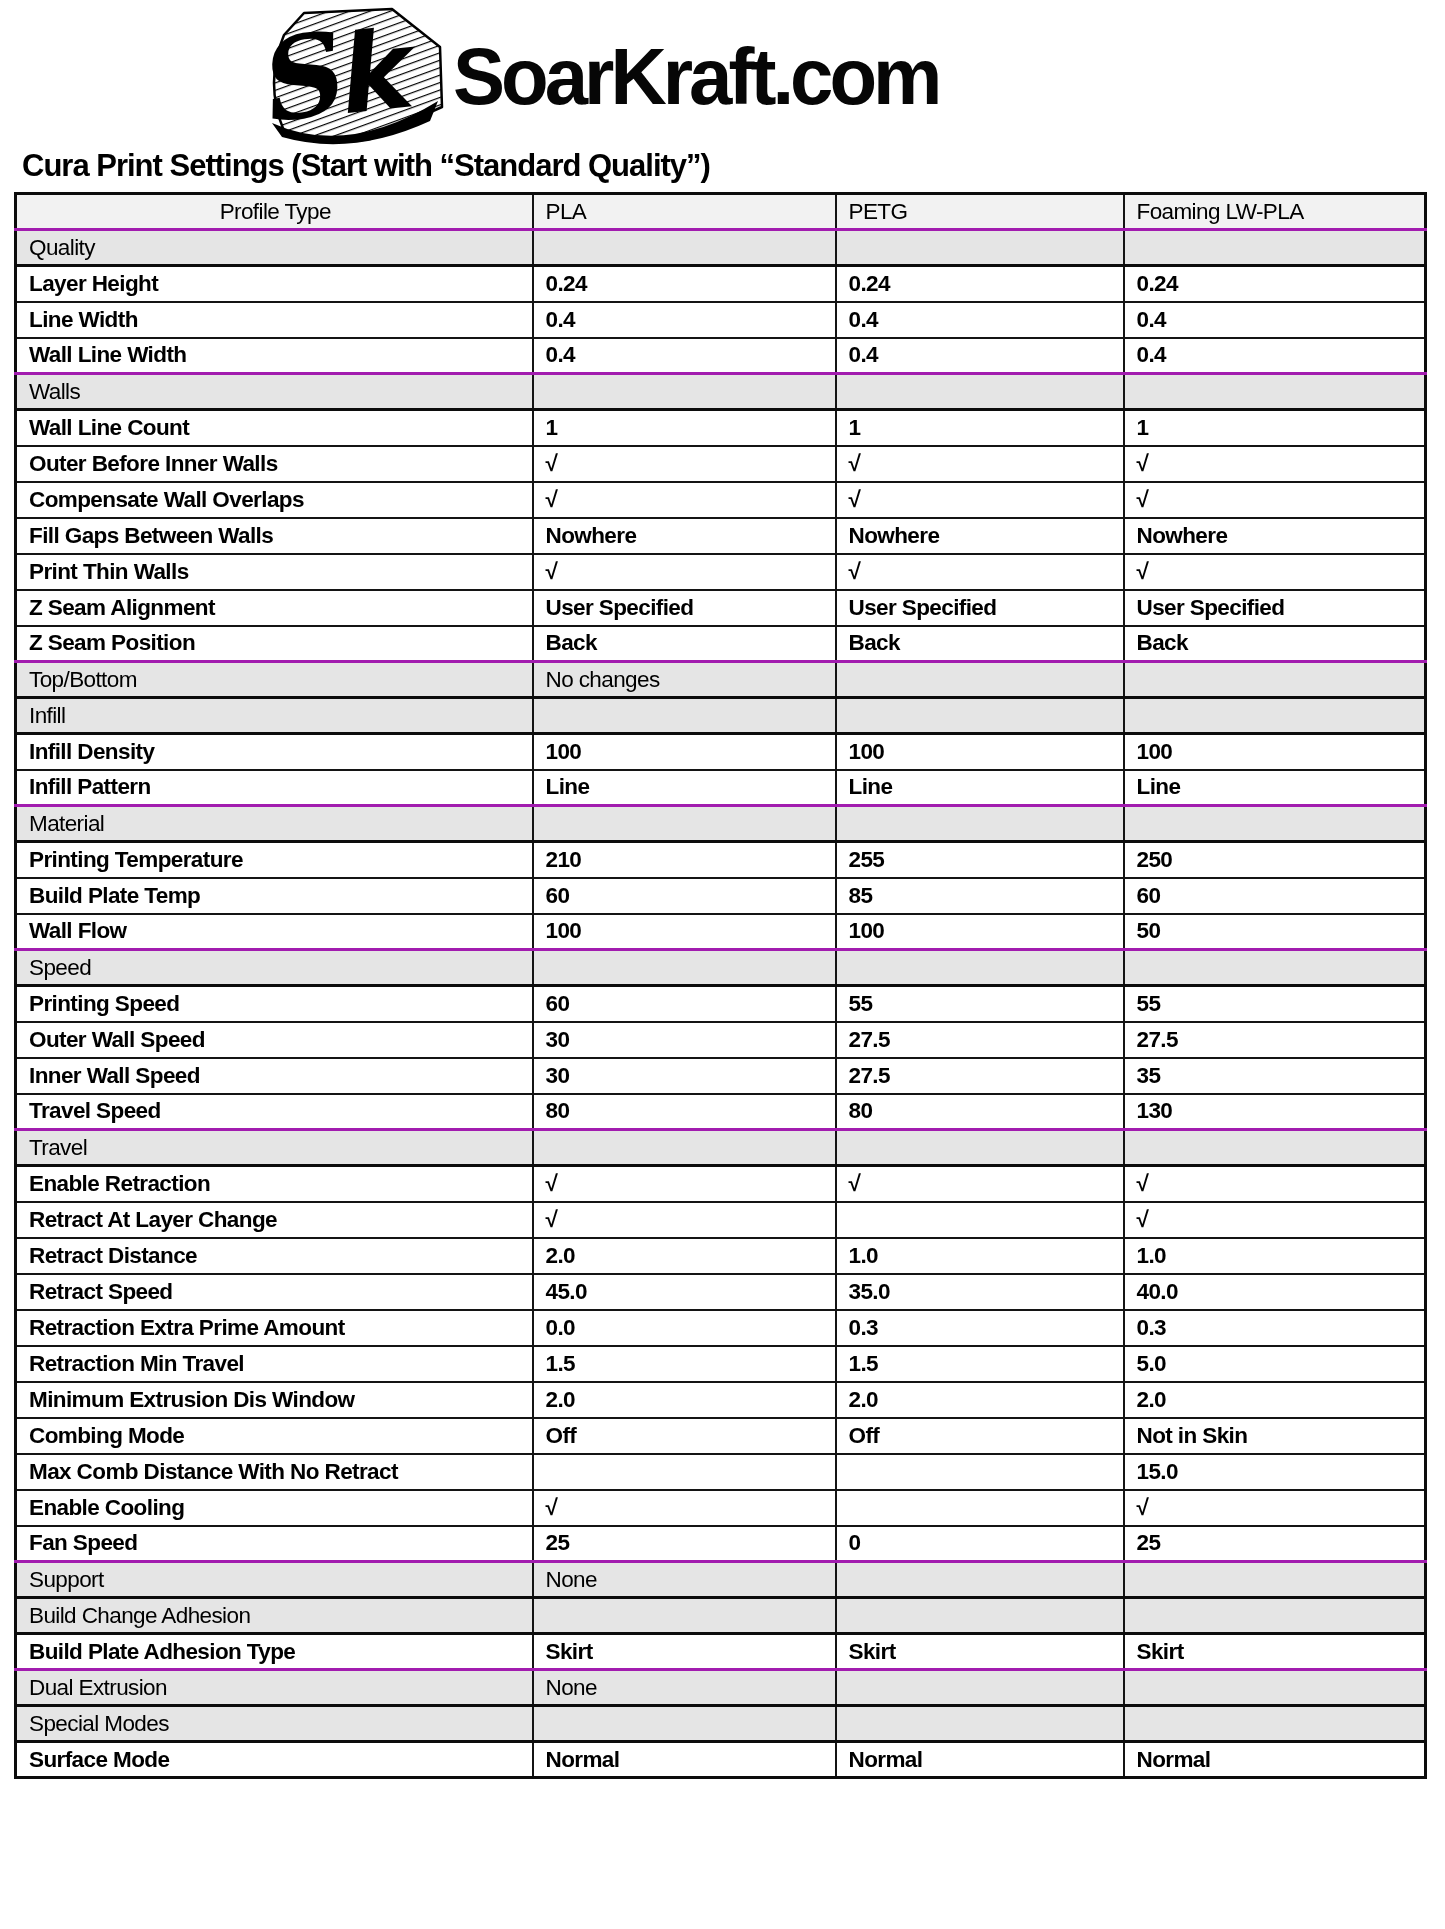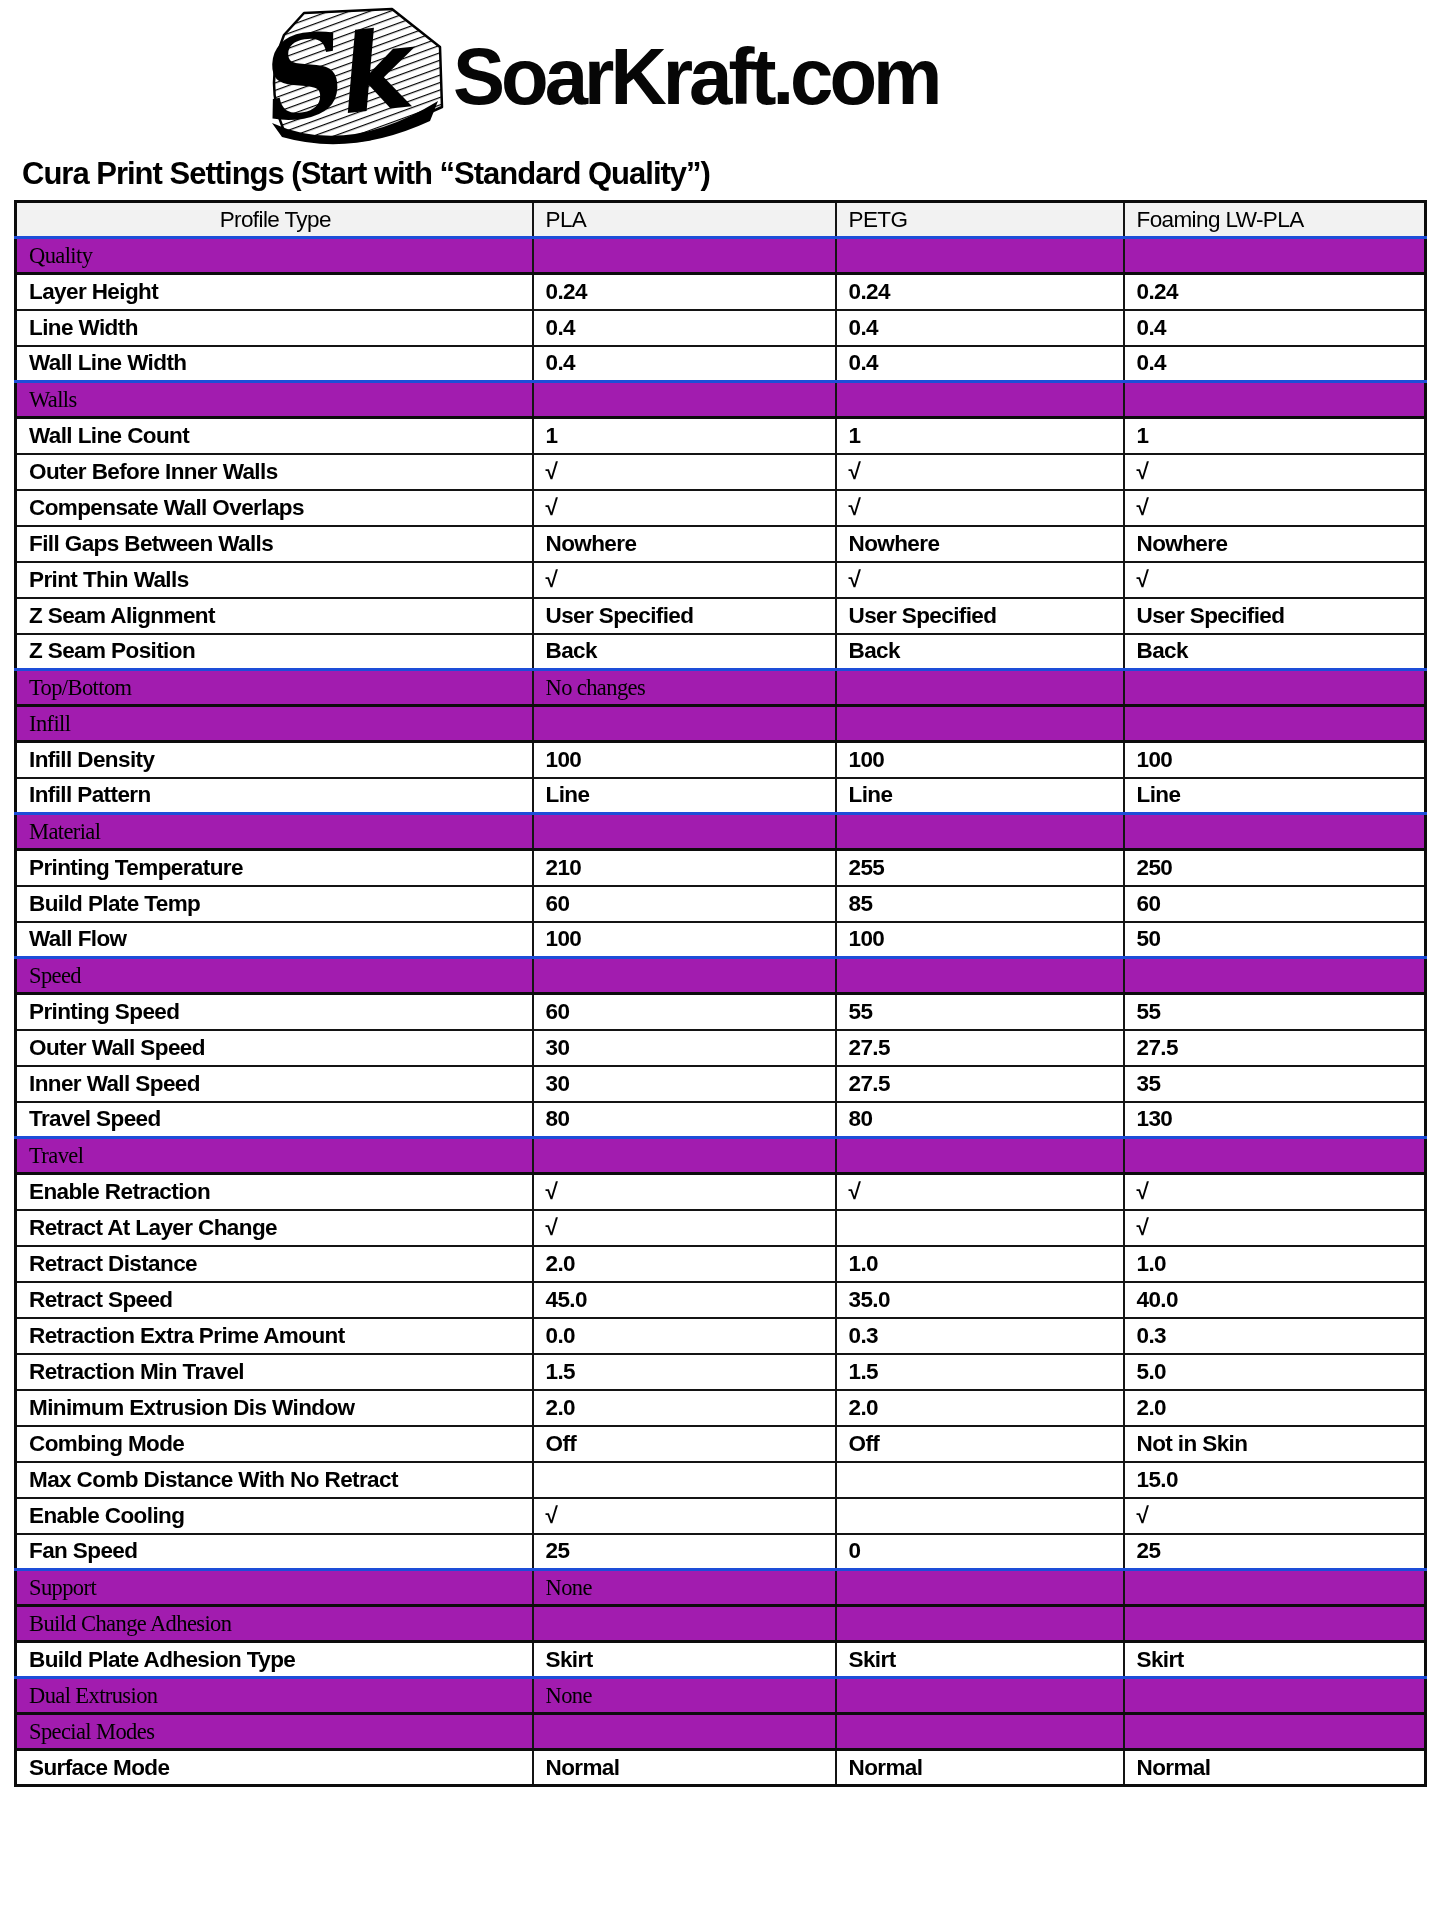"Cura Print Settings (Start with" .title { margin: 10px 0 8px 22px -> 2px 0 8px 22px }
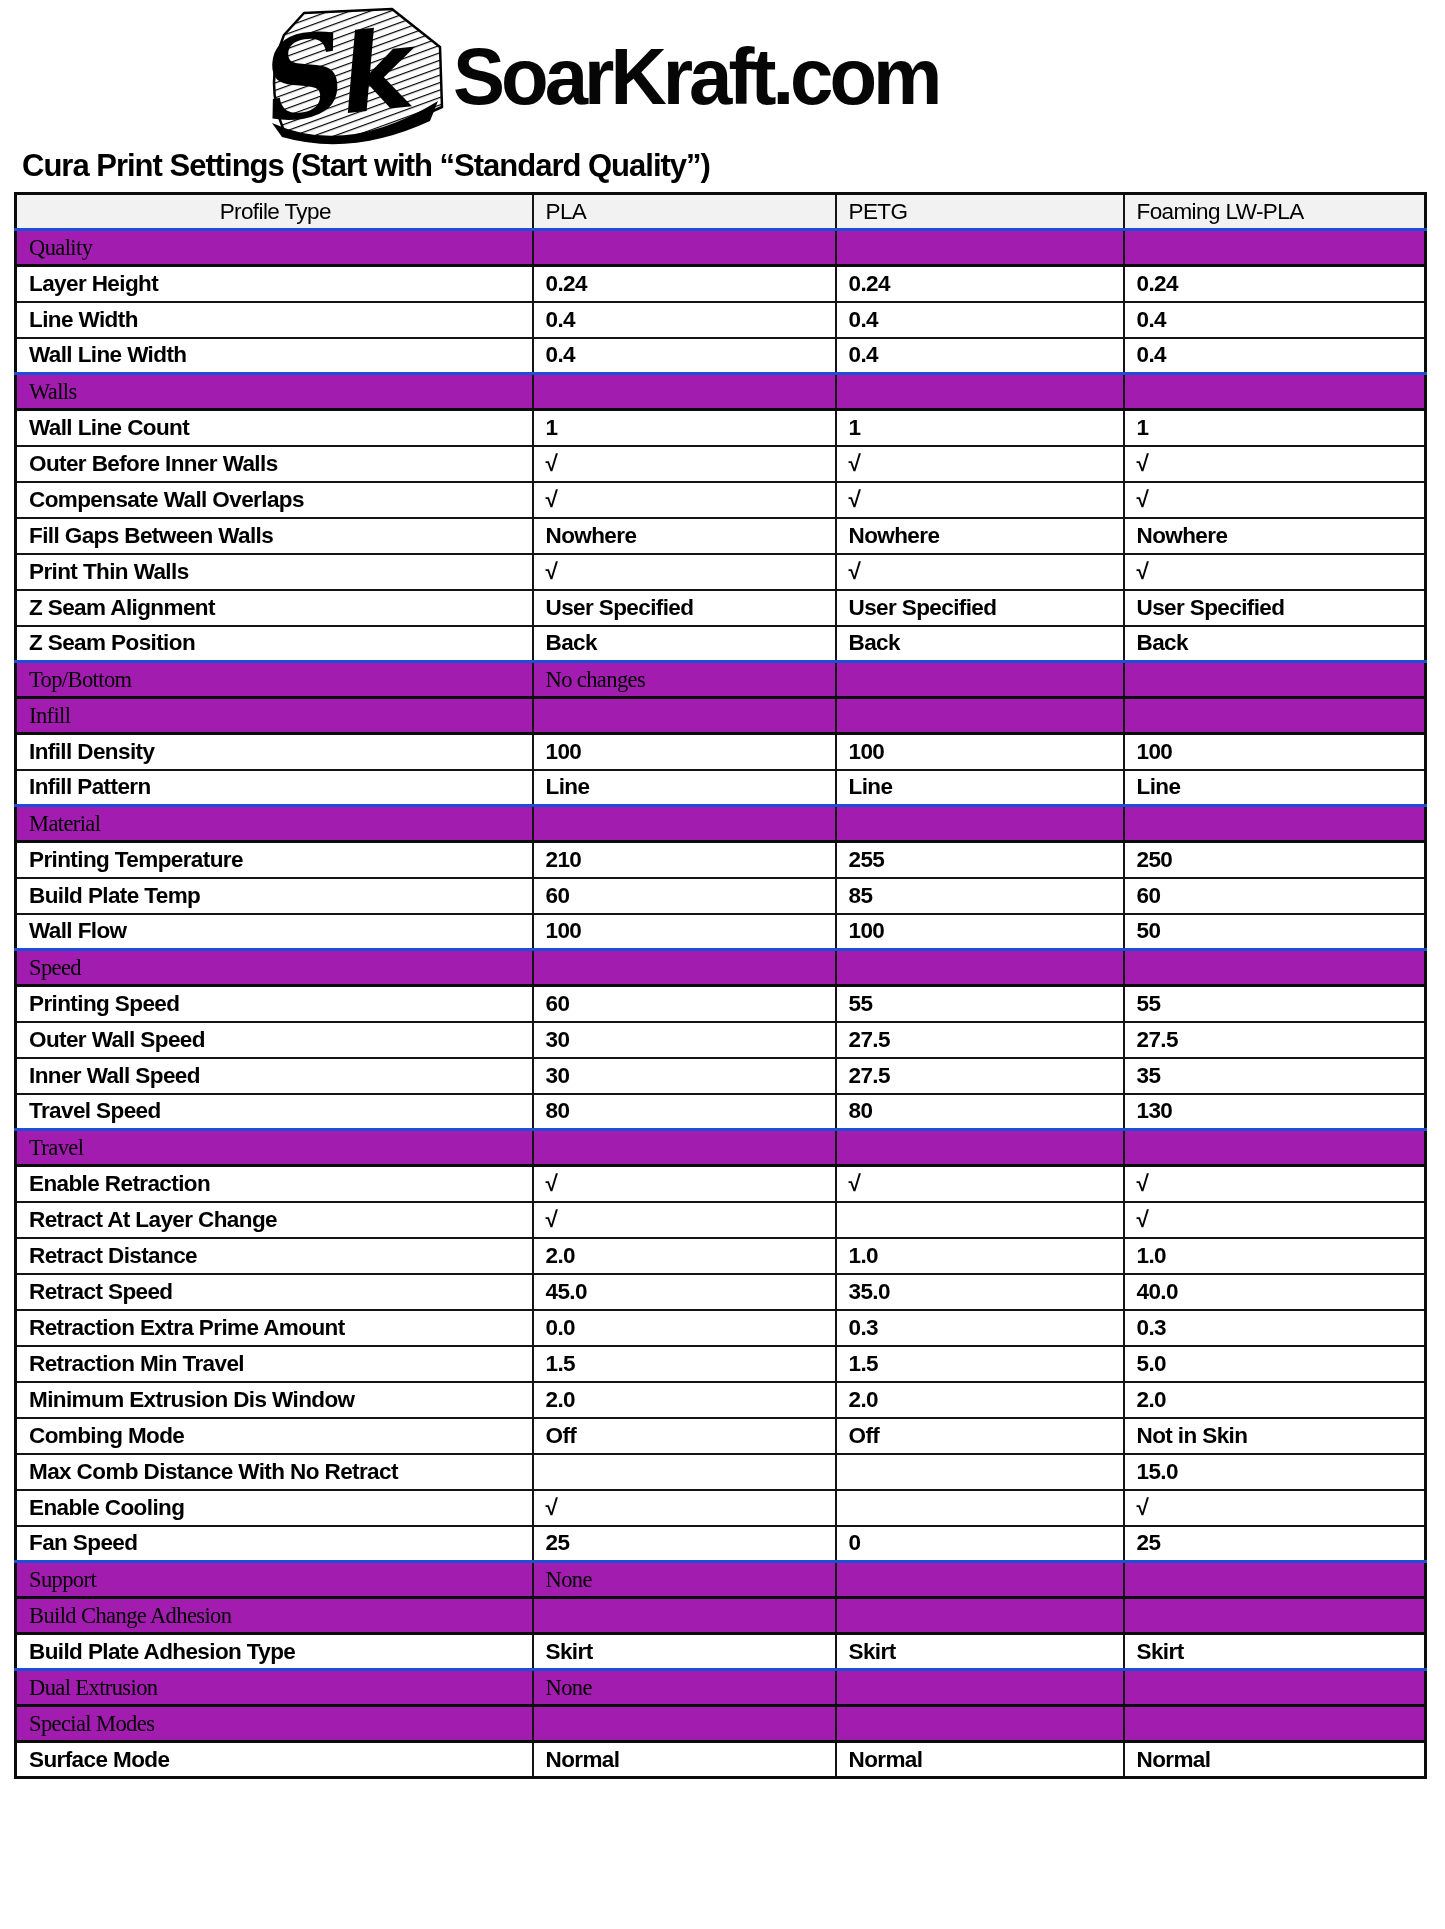"Quality" tr.section td { background: #a21caf -> #e5e5e5; border-top: 3px solid #1d4ed8 -> 3px solid #a21caf; font-family: Liberation Serif, serif -> none }
